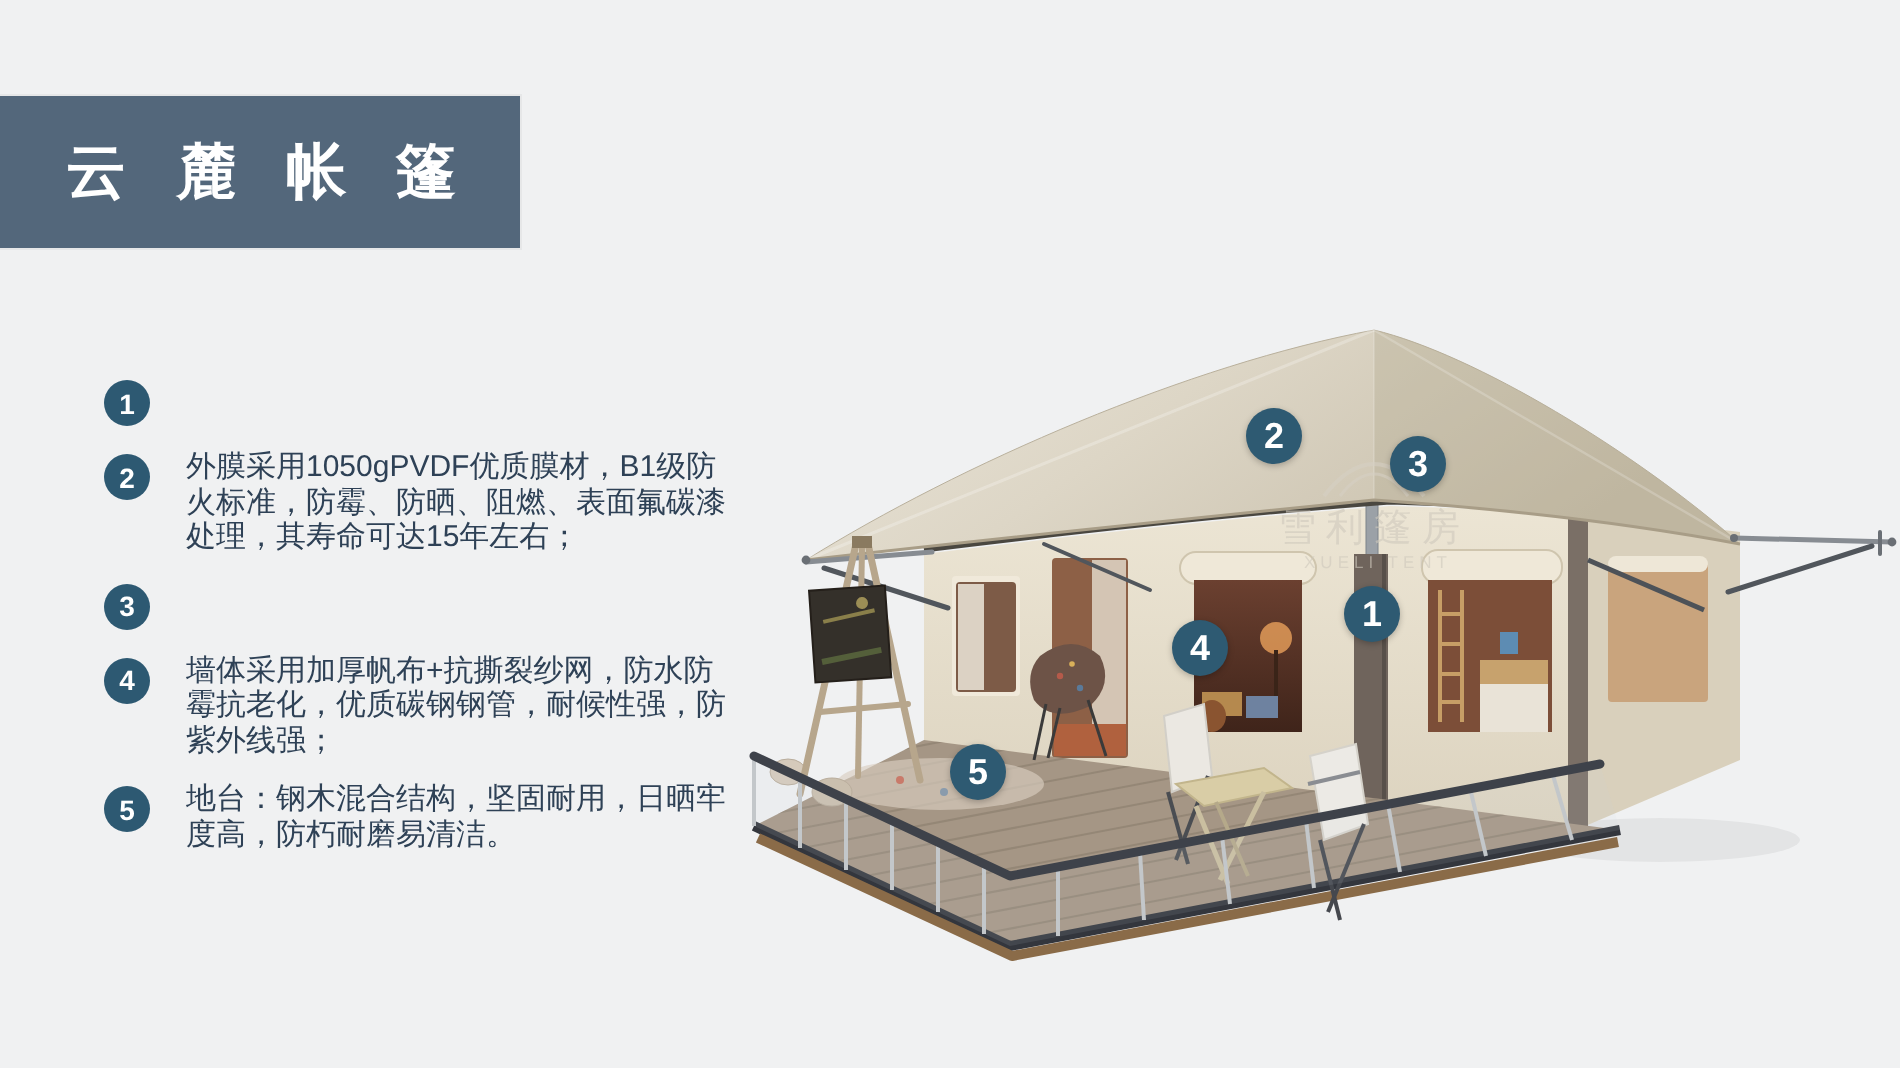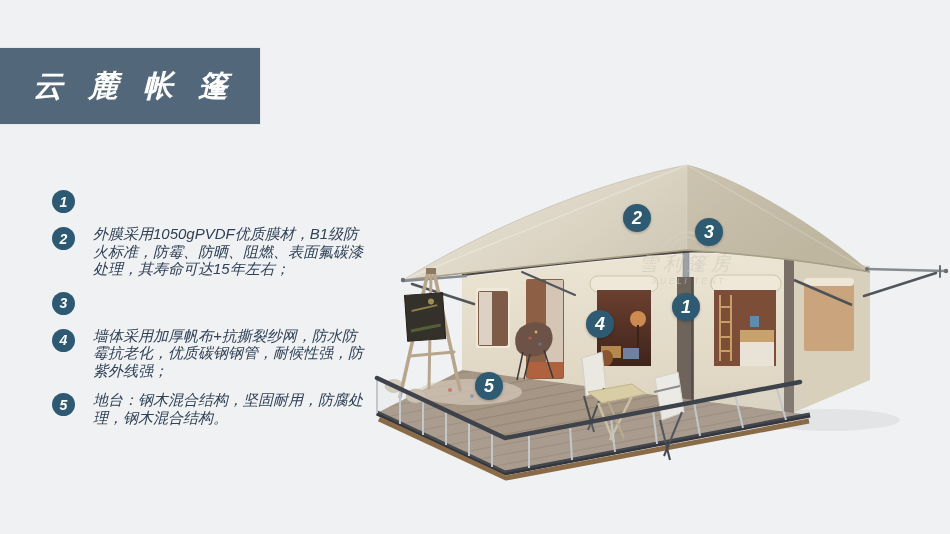"云麓帐篷" .slide { font-style: italic -> none }
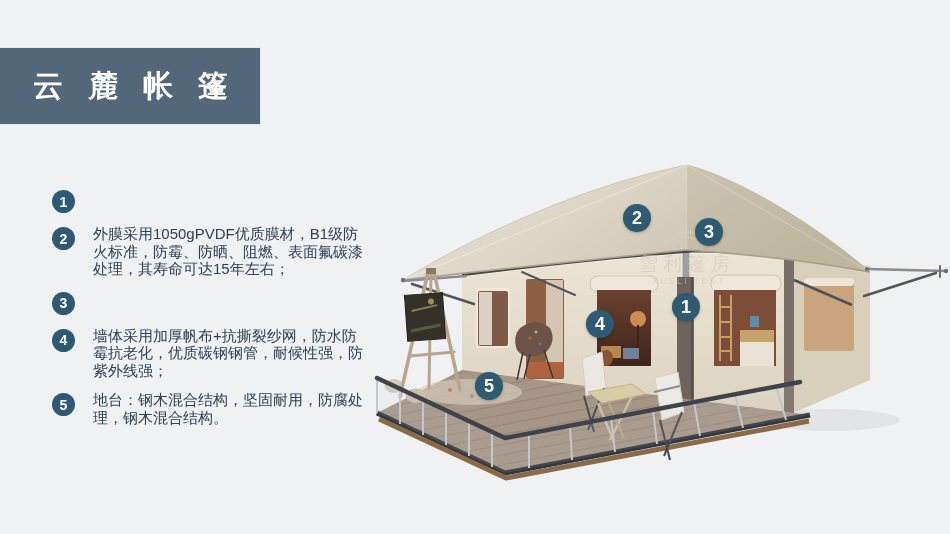"地台：钢木混合结构，坚固耐用，防腐处理，钢木混合结构。" p.ftext { text: 防腐处理，钢木混合结构 -> 日晒牢度高，防朽耐磨易清洁 }
